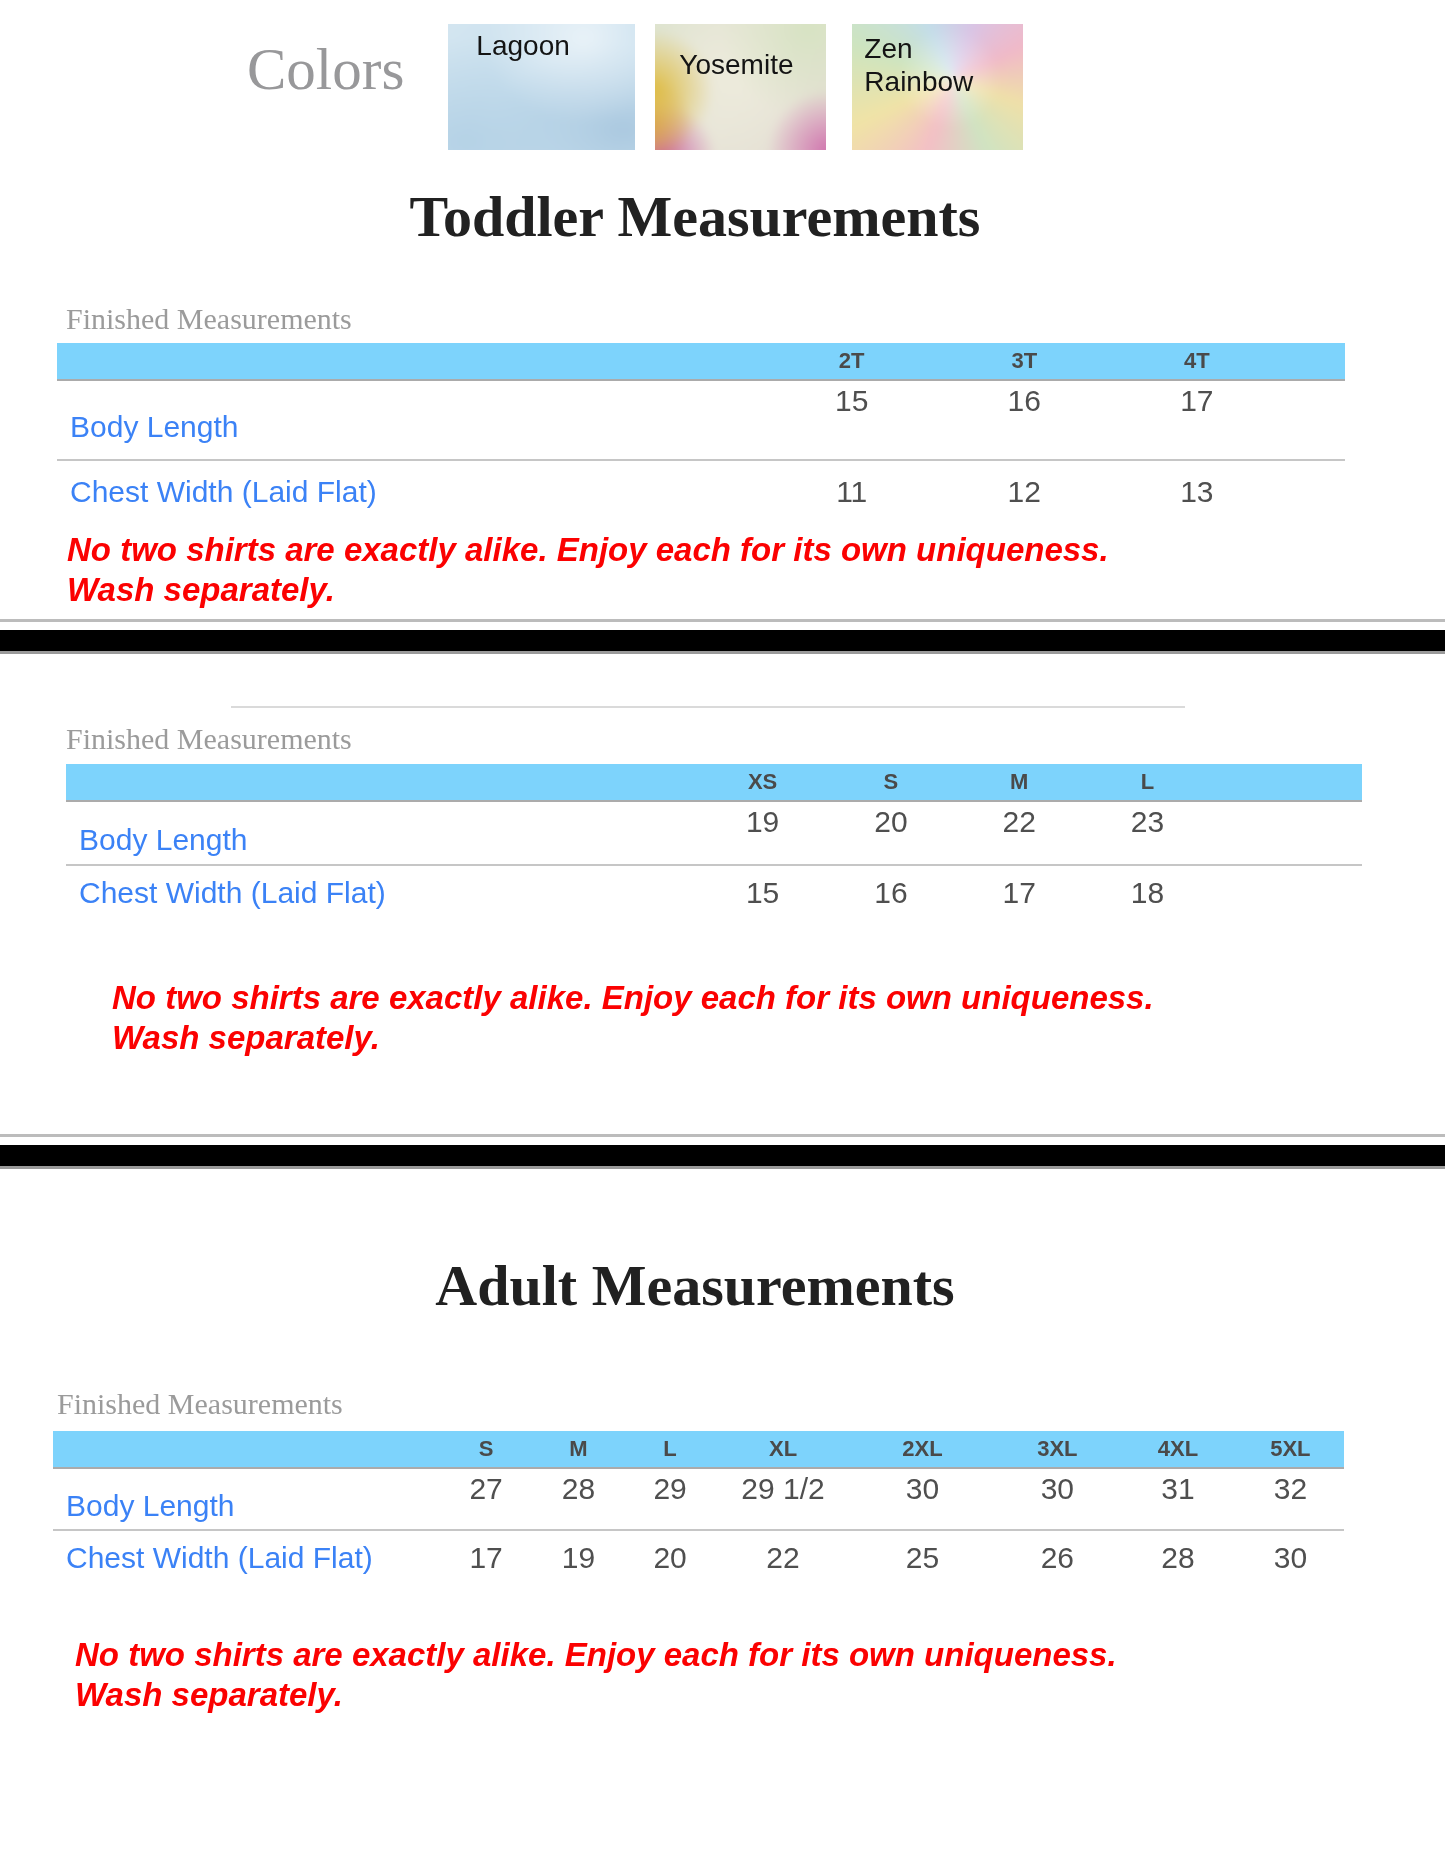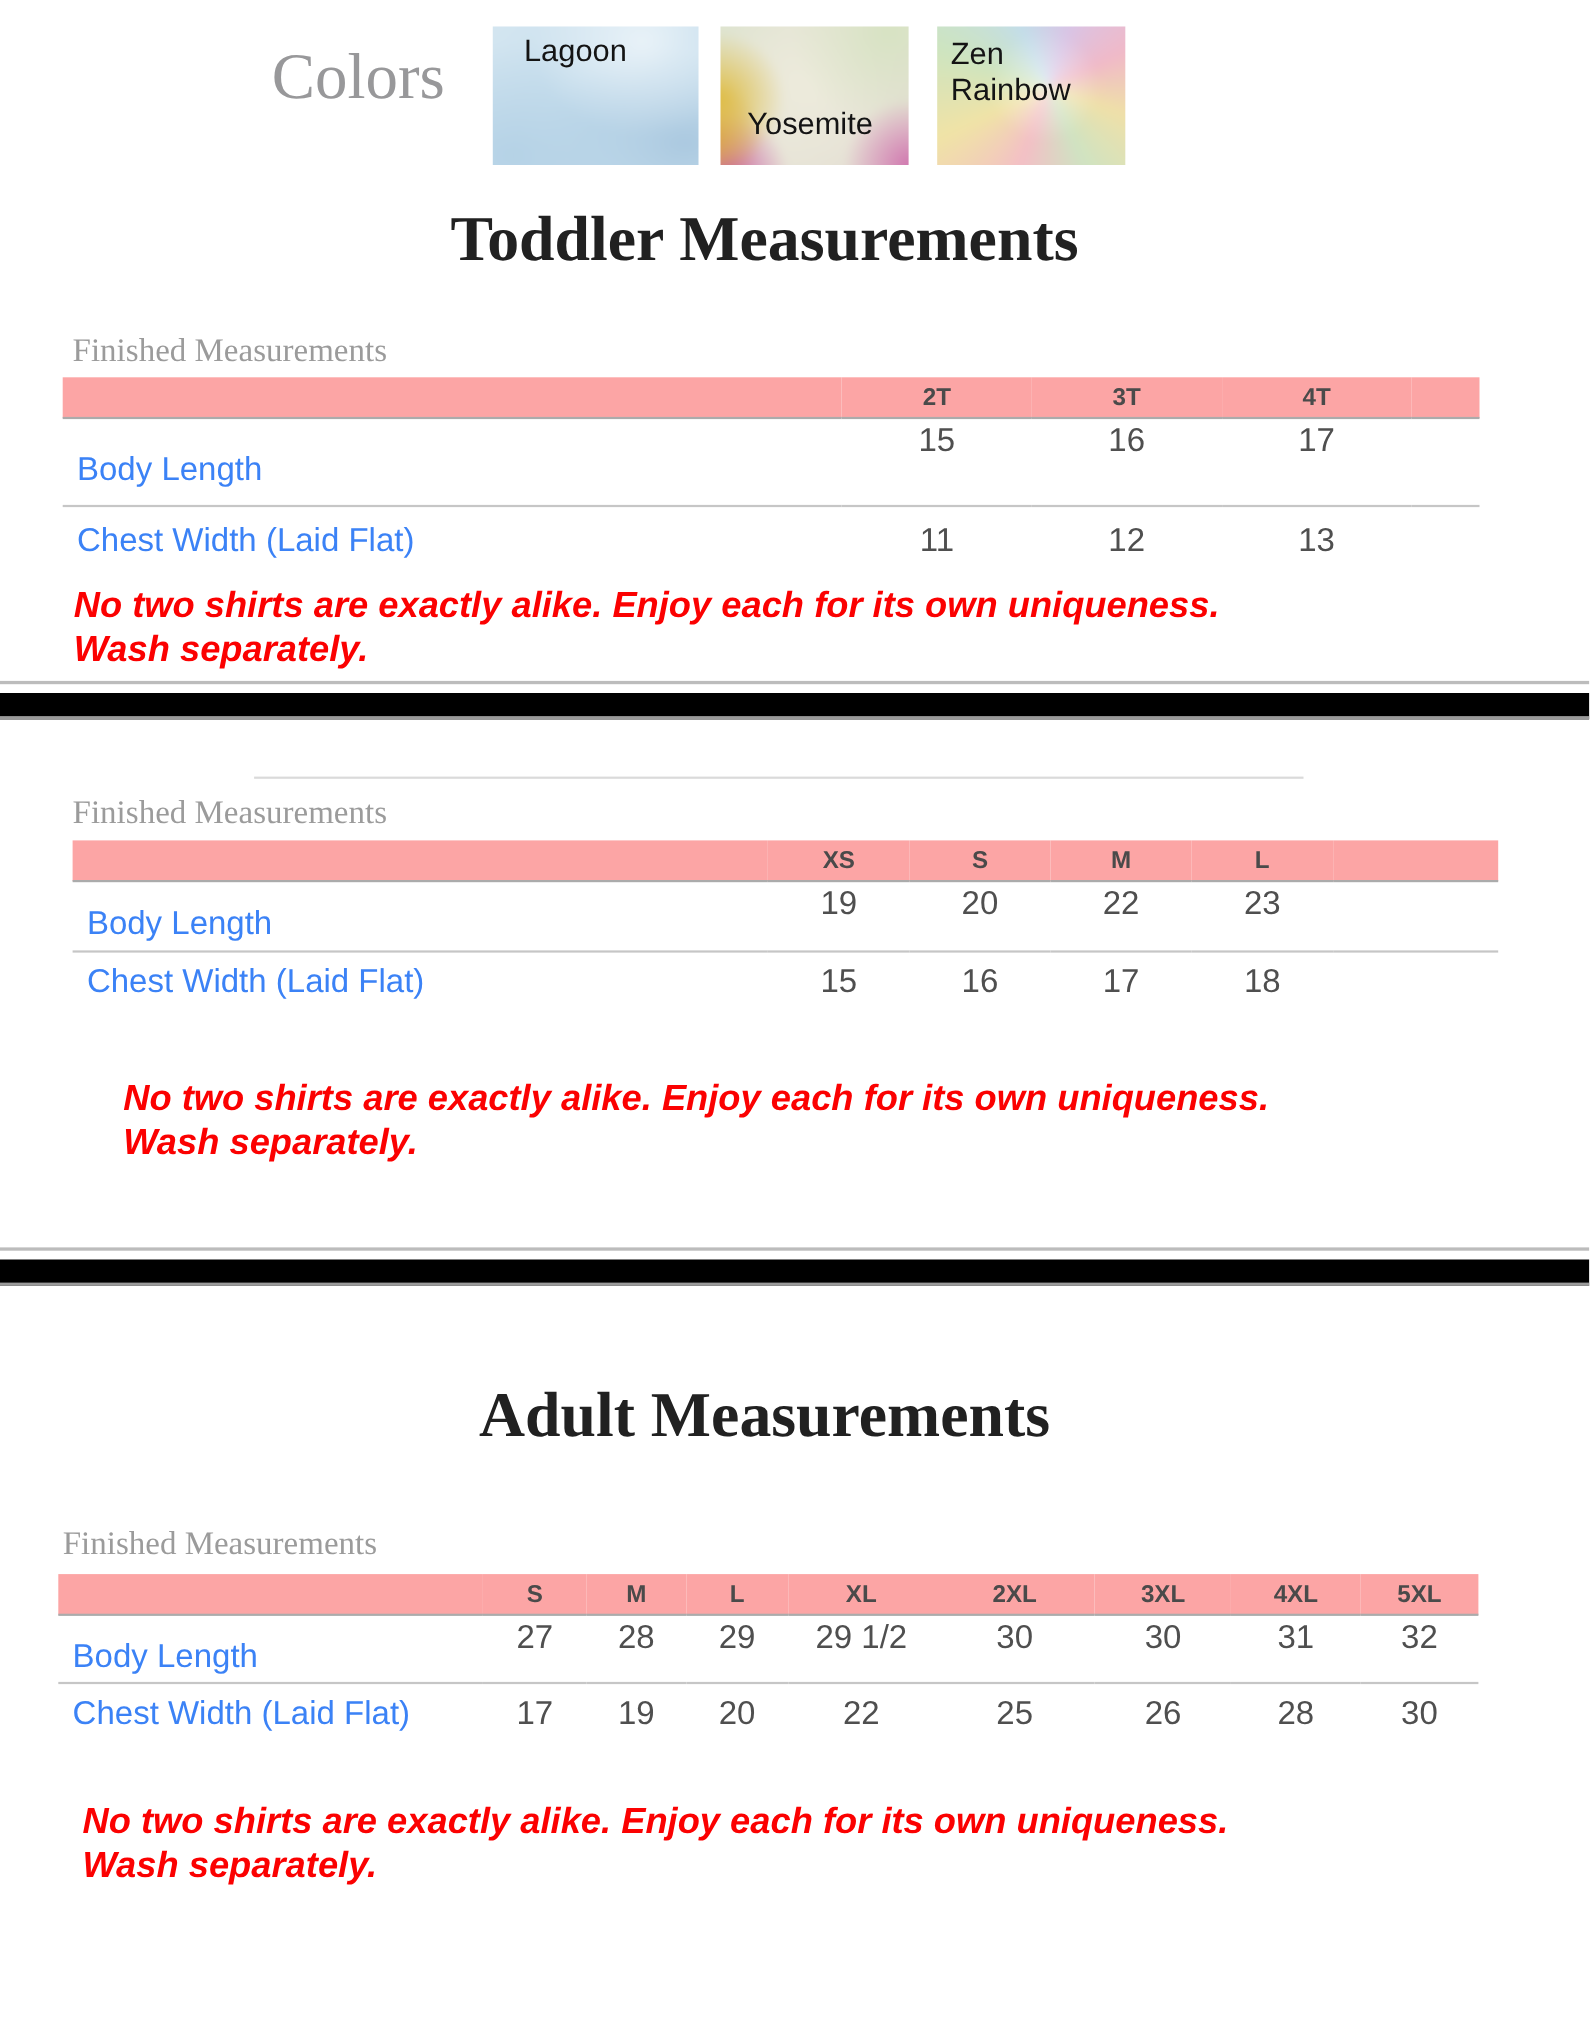"Yosemite" .swatch-yosemite .swatch-label { margin-top: 48px -> none }
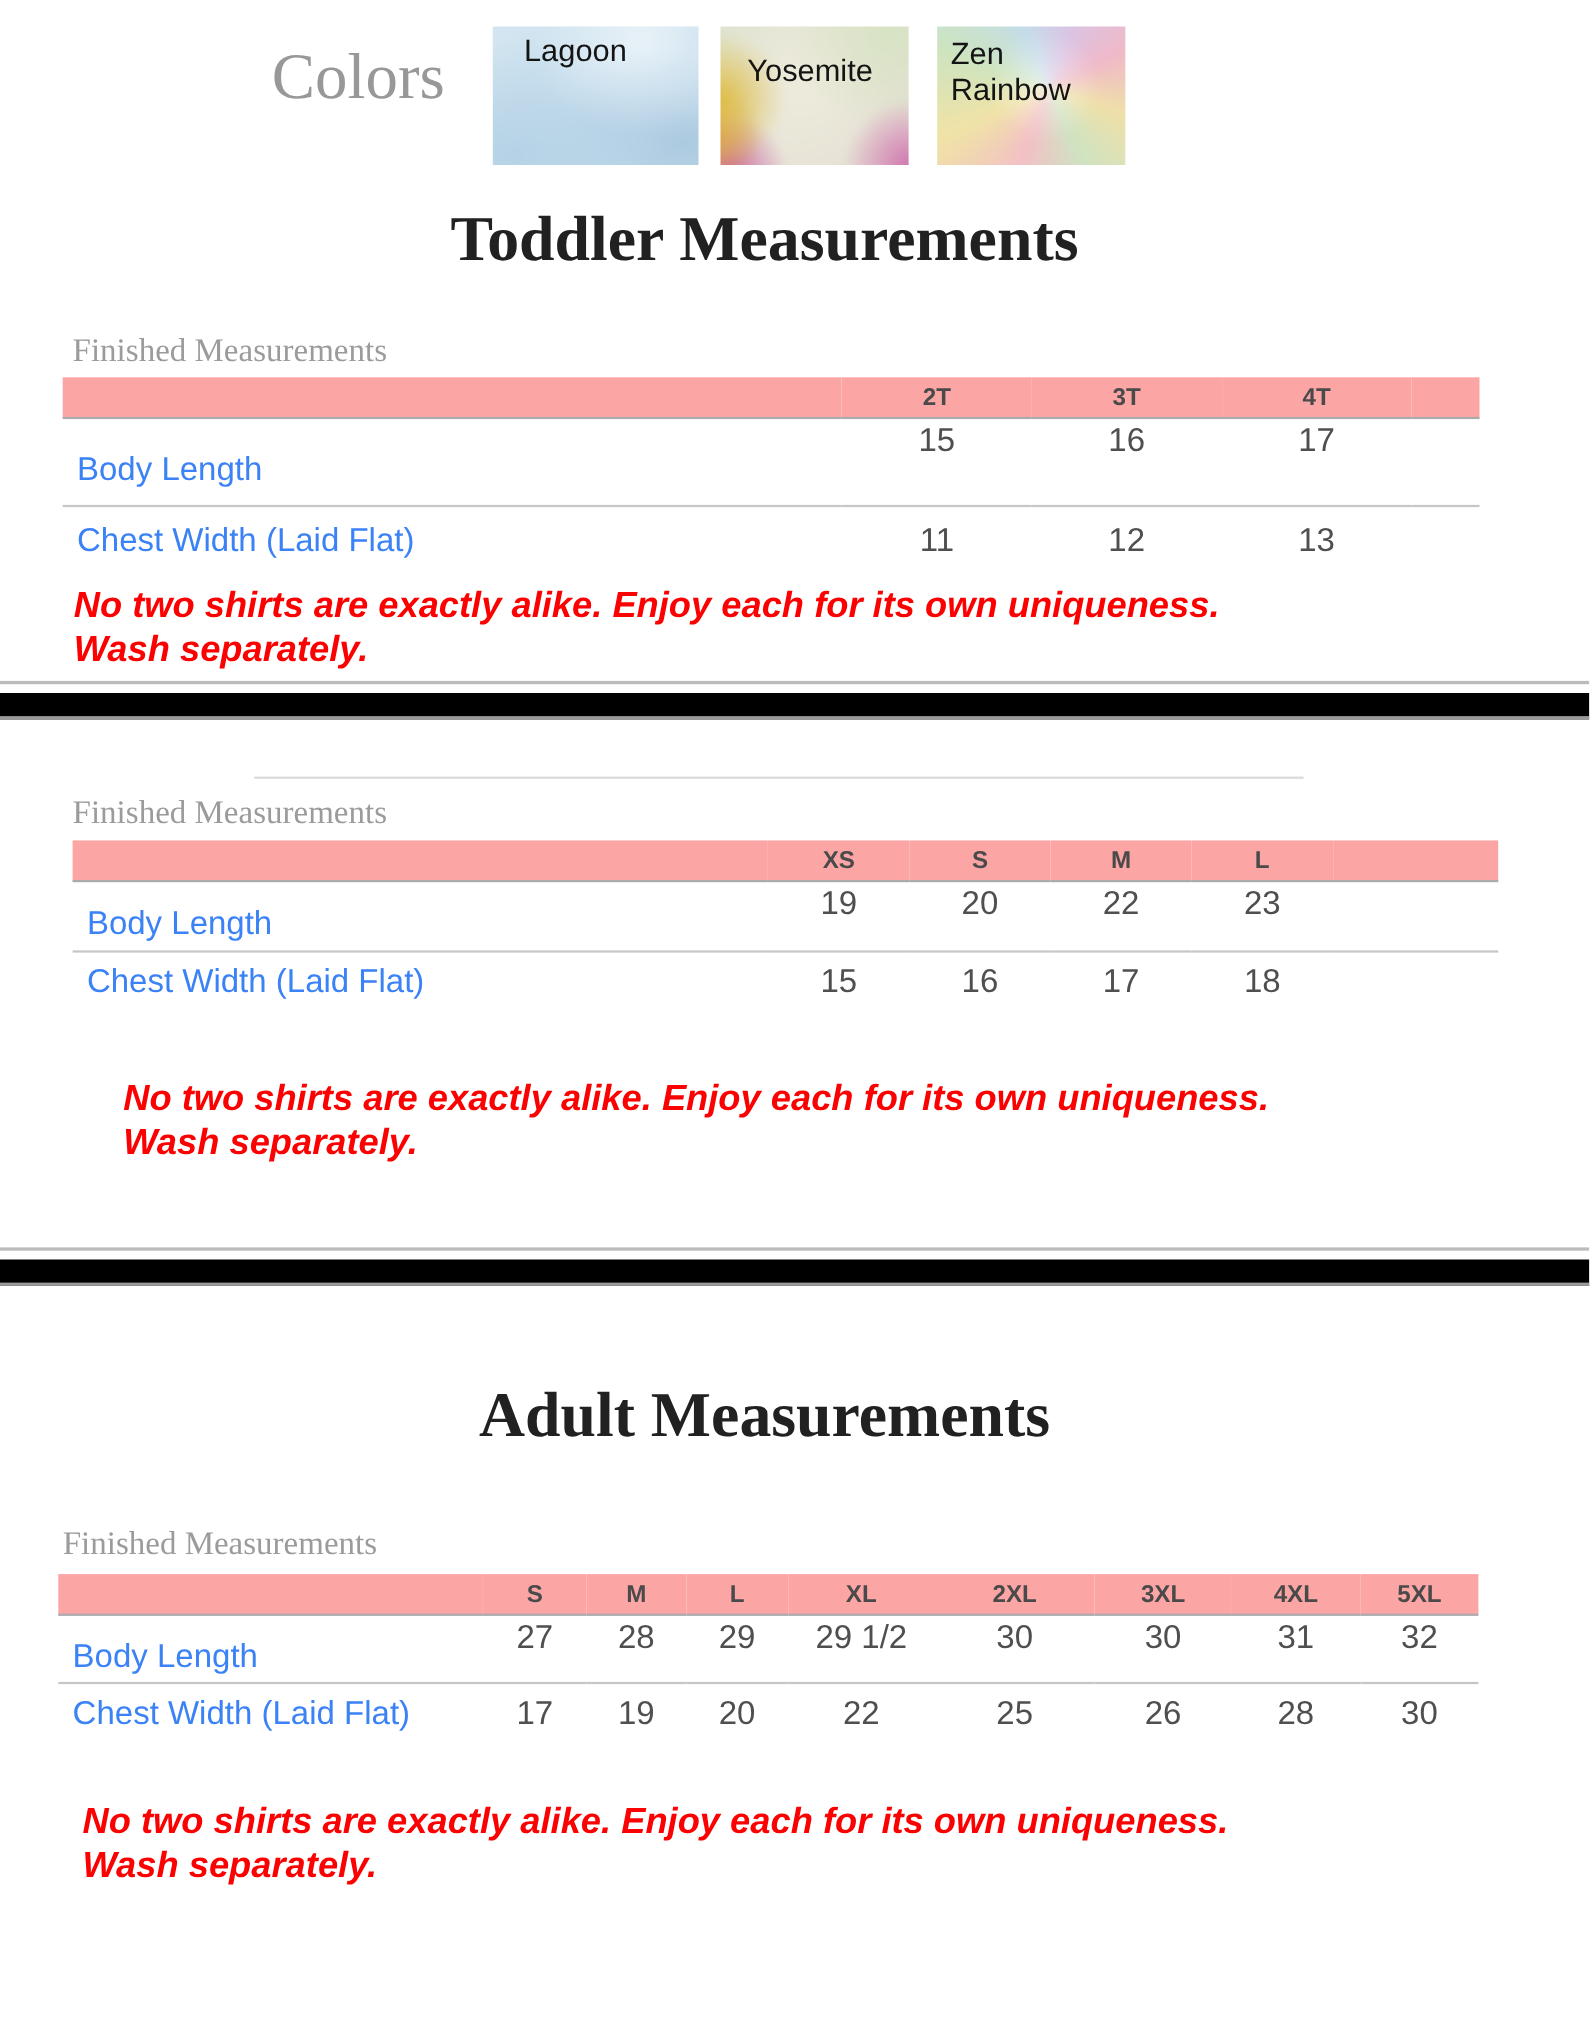"2T" .mtable thead tr { background: #fca5a5 -> #7dd3fc }
